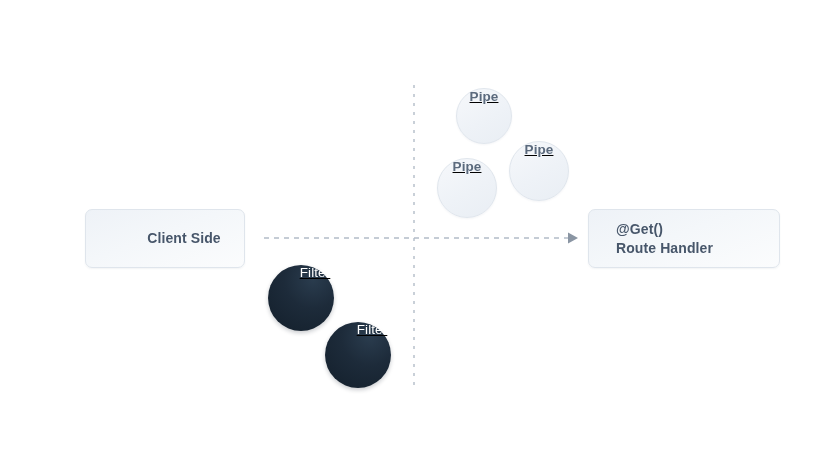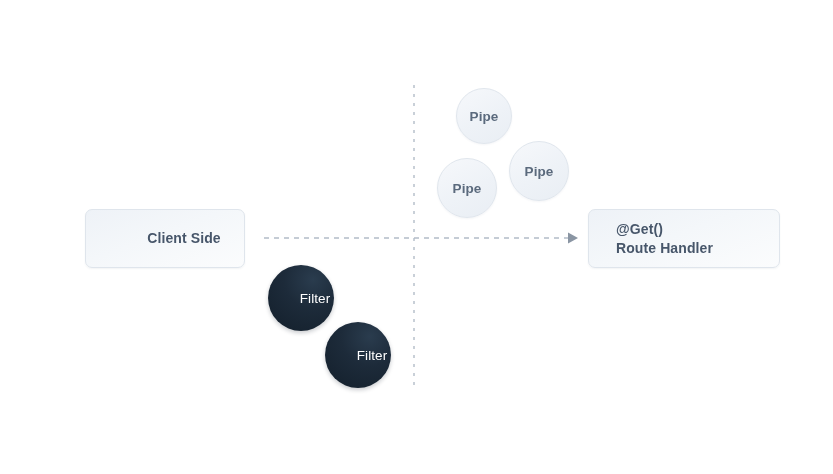"Pipe" .circle { align-items: center -> flex-start; text-decoration: none -> underline }
